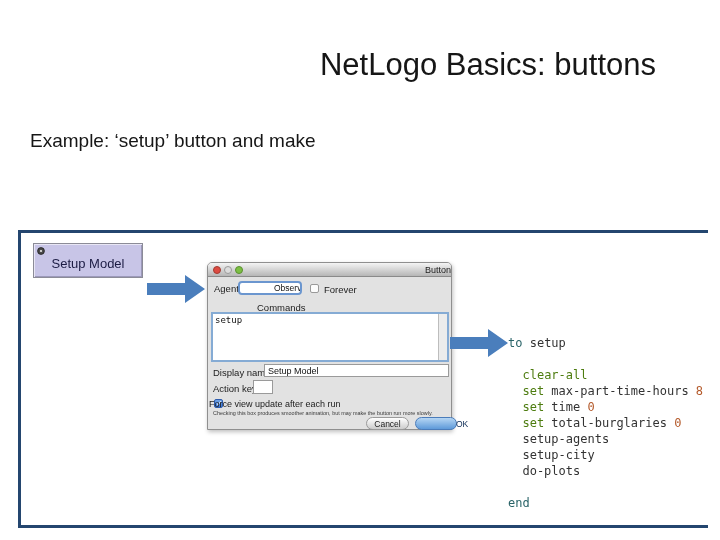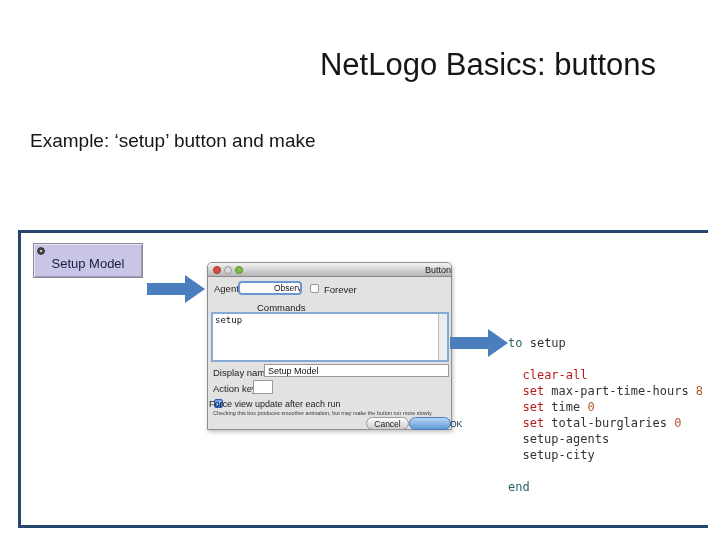"clear-all" .cmd { color: #b91c1c -> #4d7c0f }
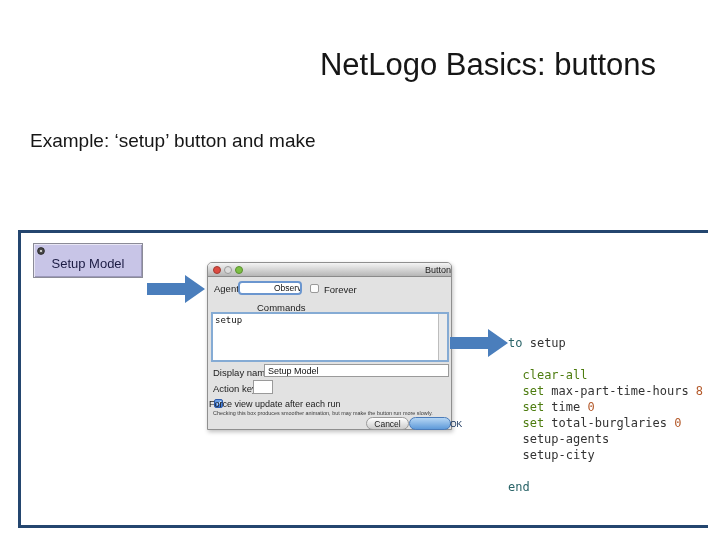"OK" .pill.ok { left: 201px -> 207px }
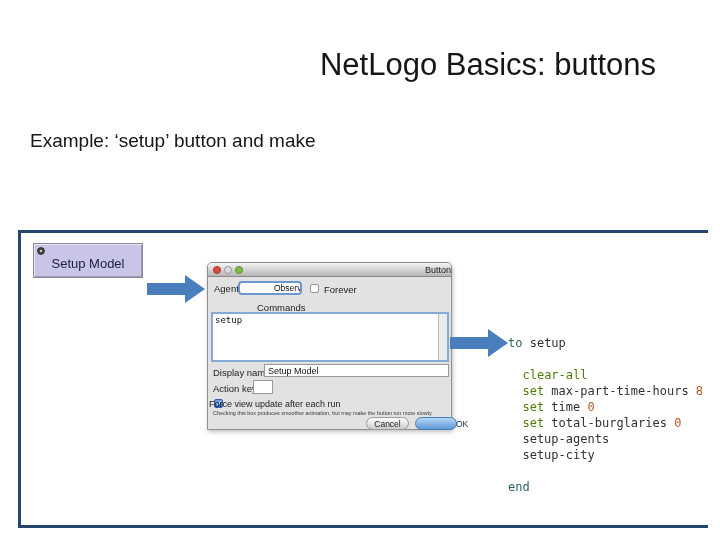"do-plots" div.code-line { html: none -> <div><span> do-plots</span></div> }
